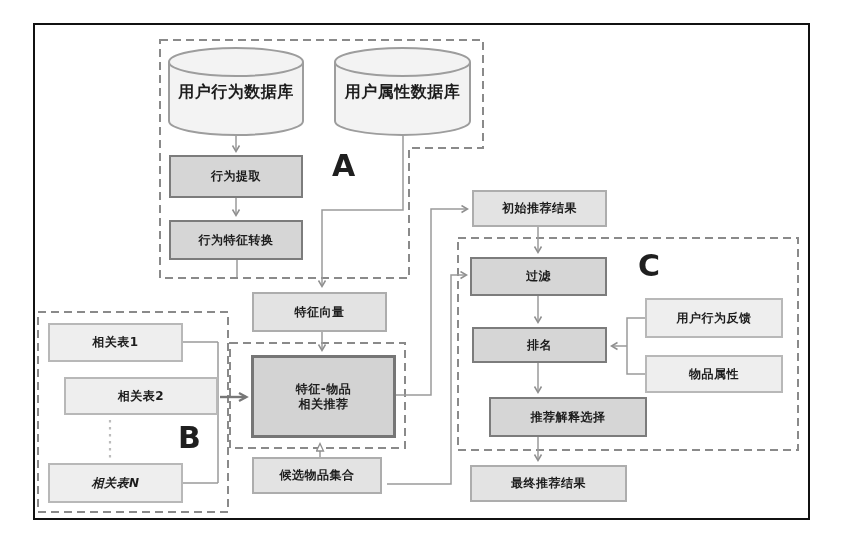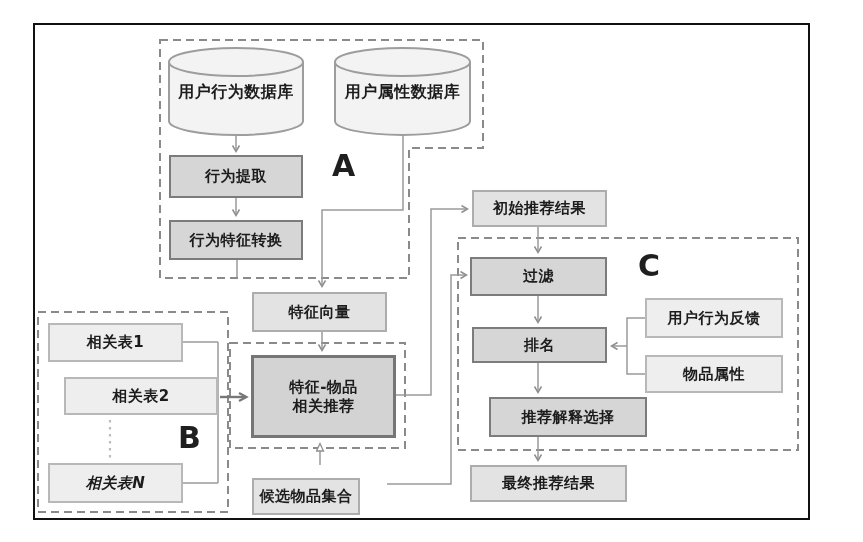"行为提取" .node { font-size: 15px -> 12px }
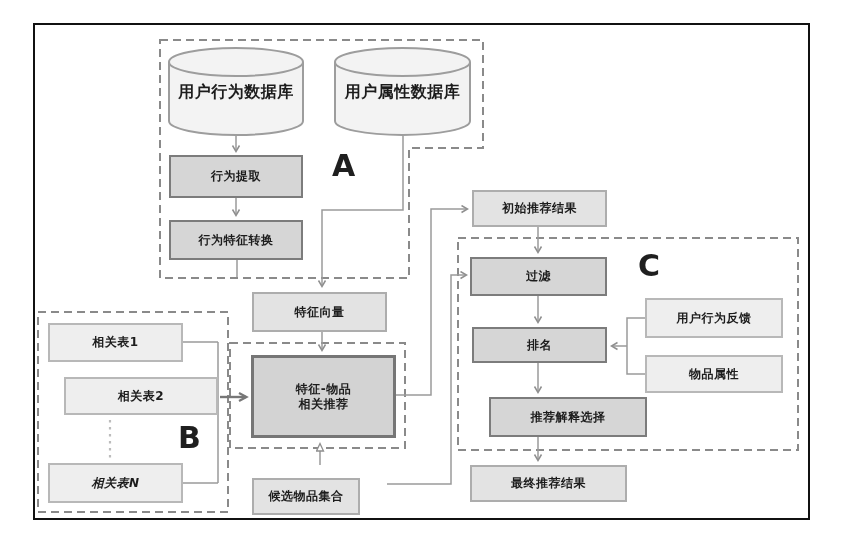"候选物品集合" div.node { top: 478px -> 457px; width: 108px -> 130px }
